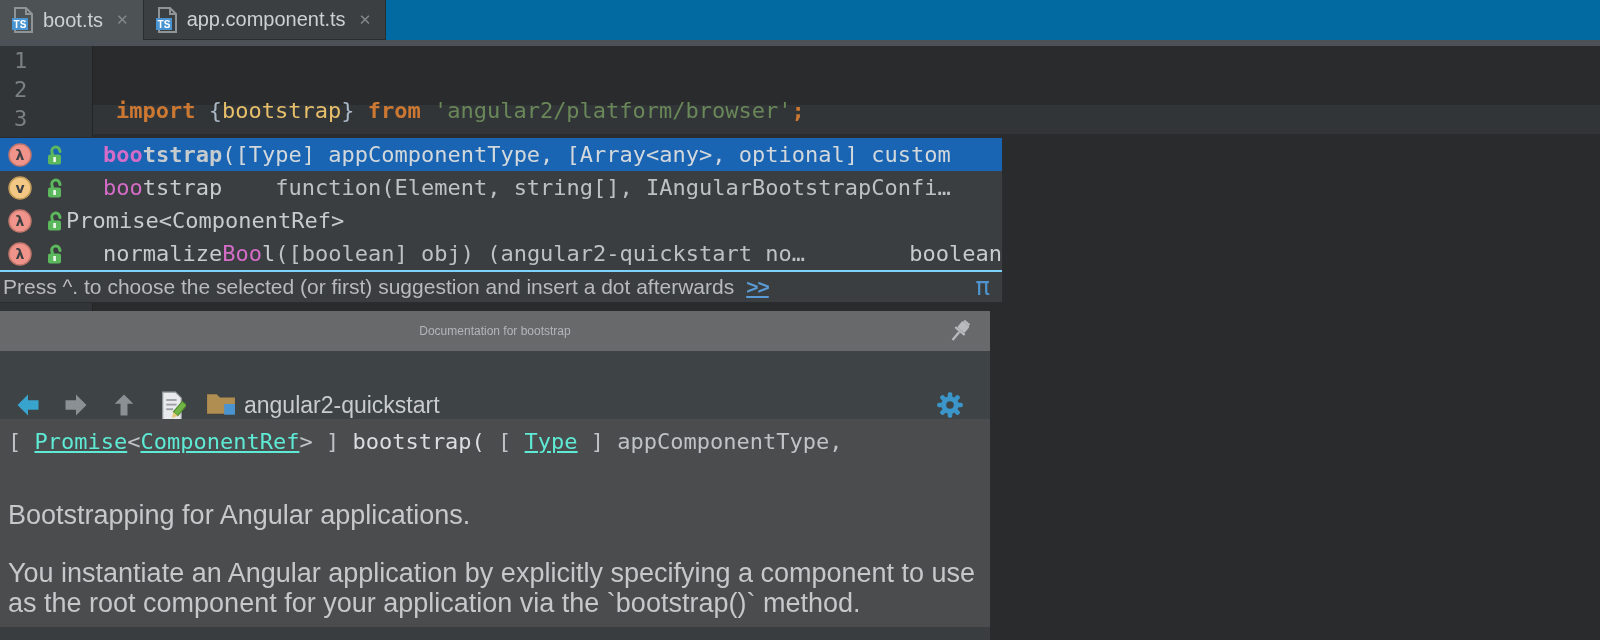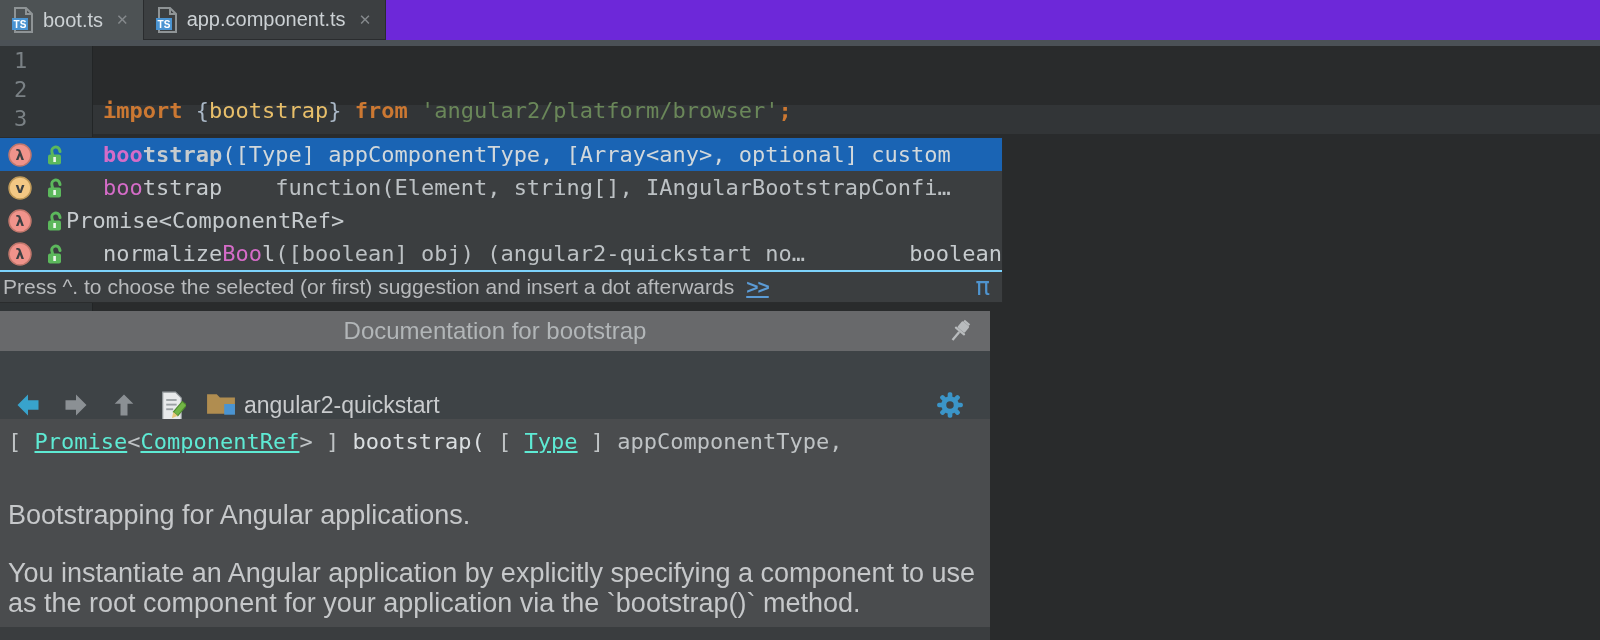"TS" .tabbar { background: #6d28d9 -> #0369a1 }
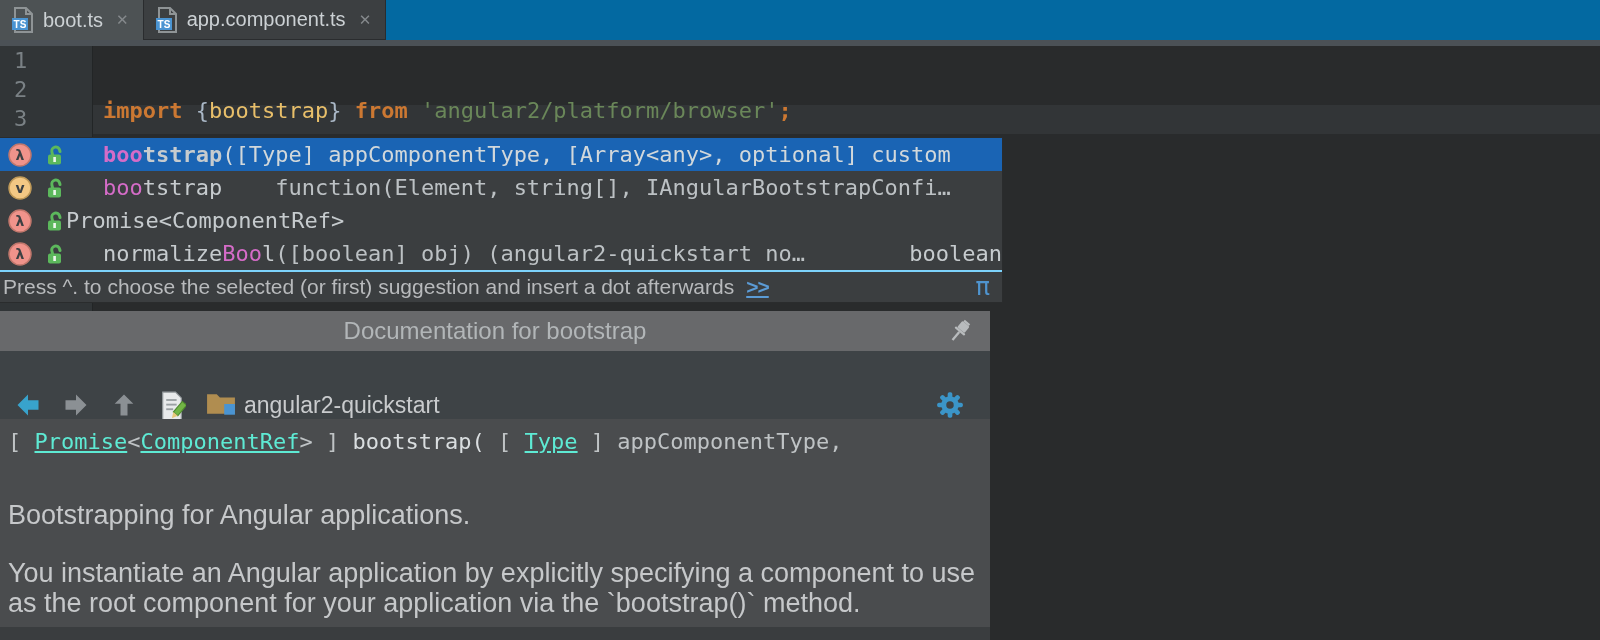"import {bootstrap} from" .code-line { margin-left: none -> 13px }
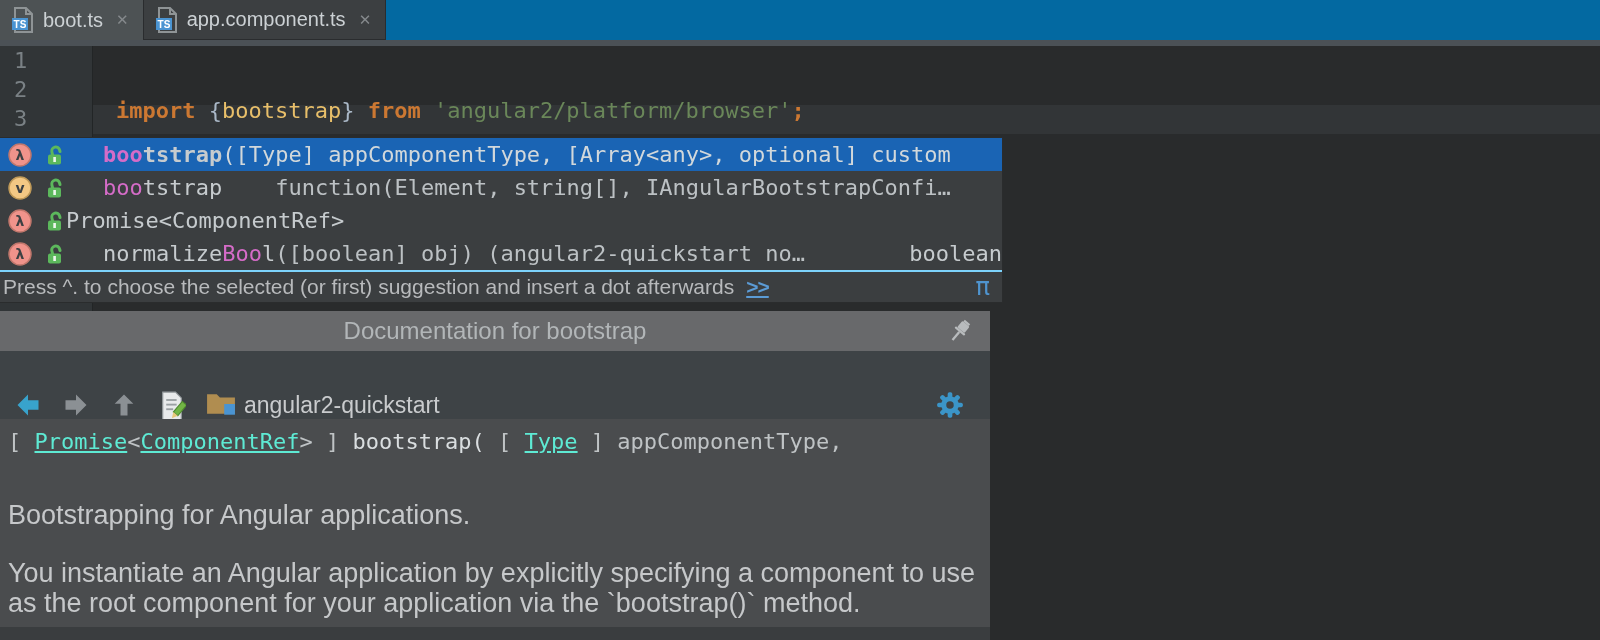"Documentation for bootstrap" .doc-header { font-size: 24px -> 12px }
